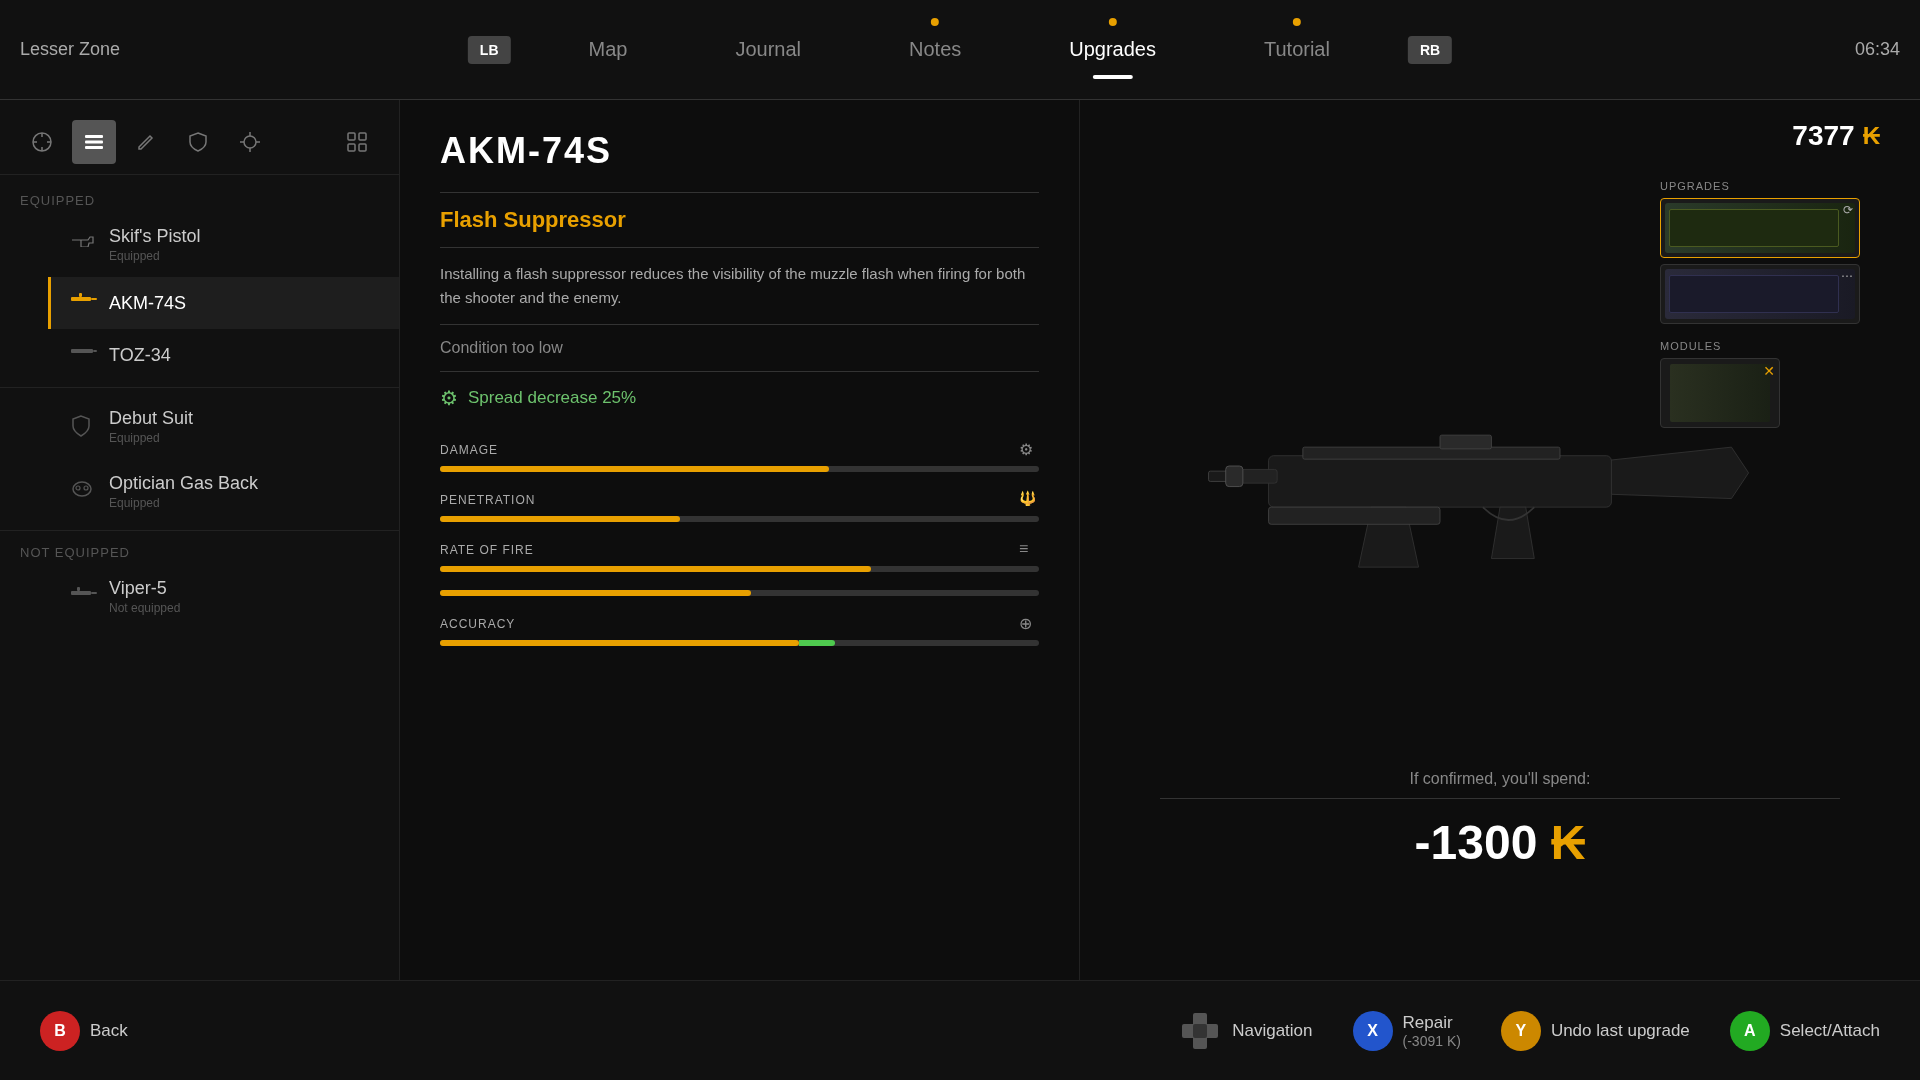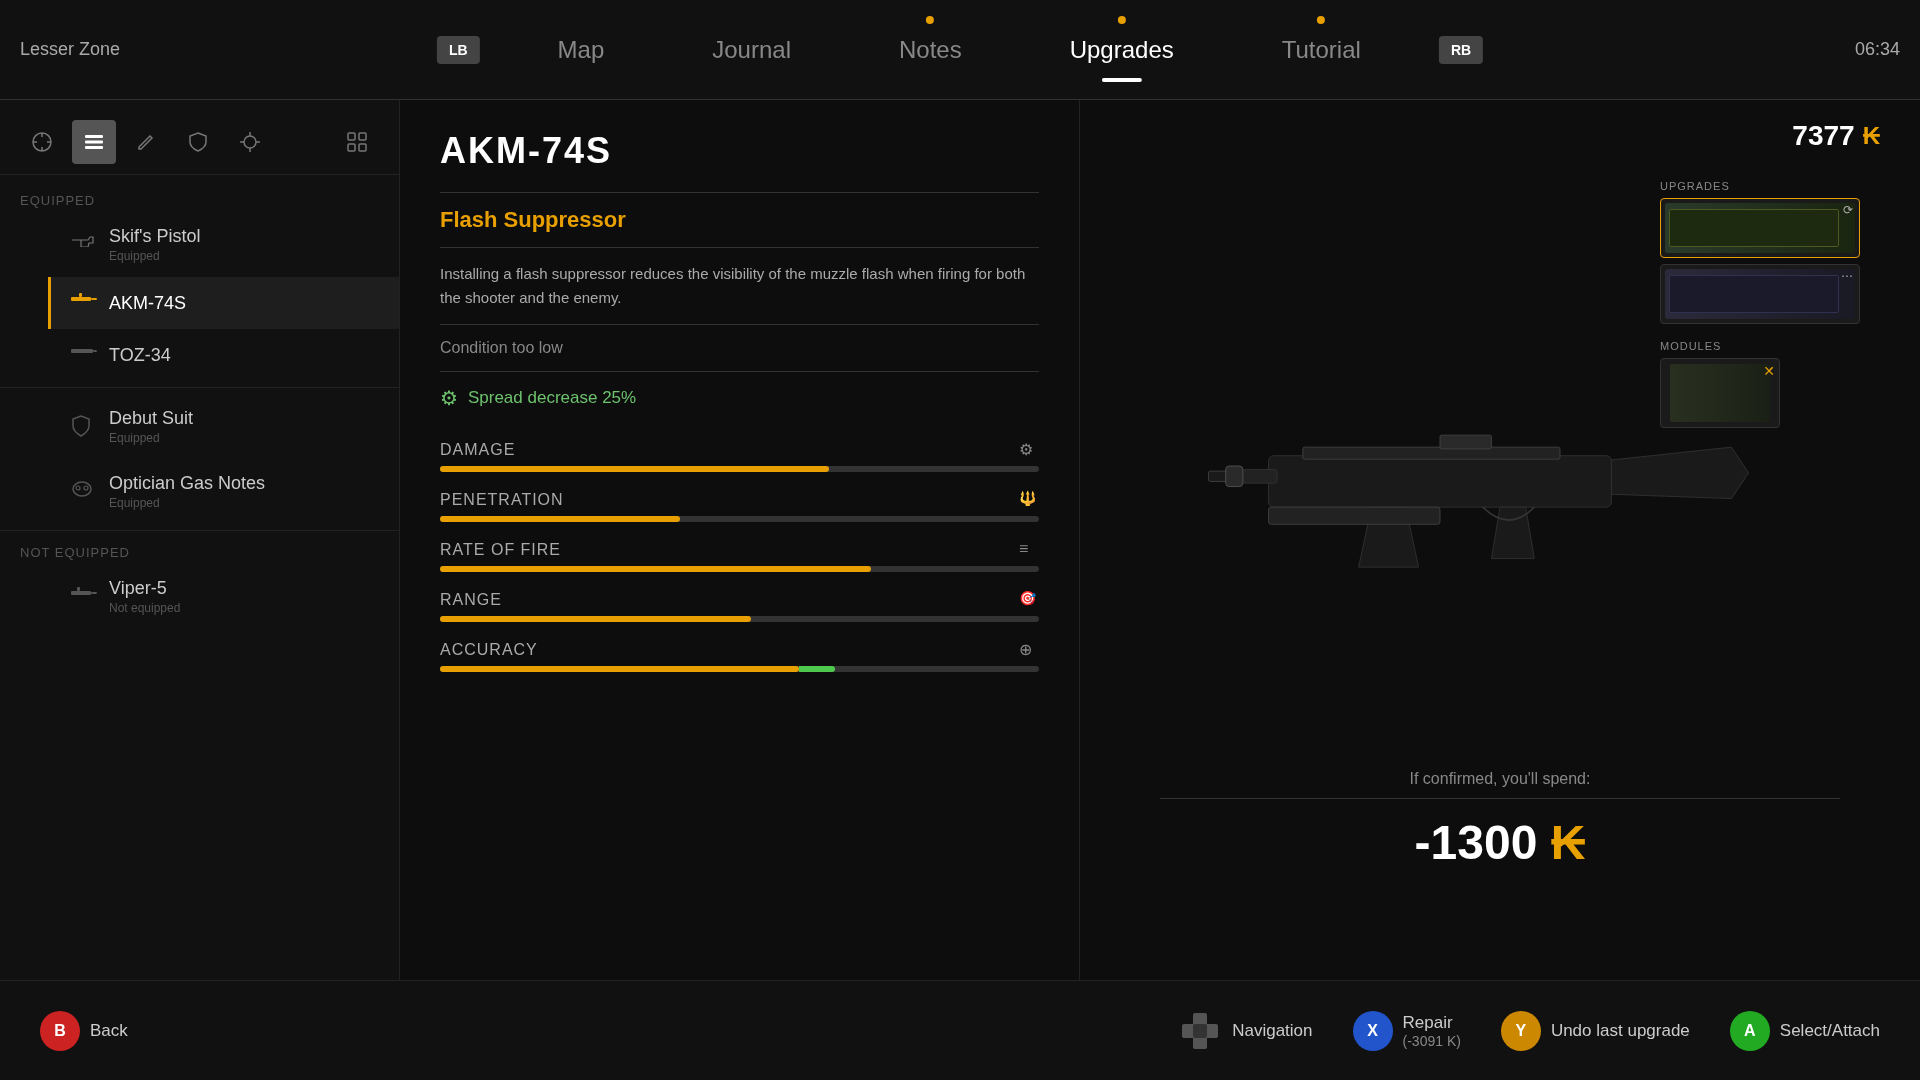"Map" .nav-tab { font-size: 24px -> 20px }
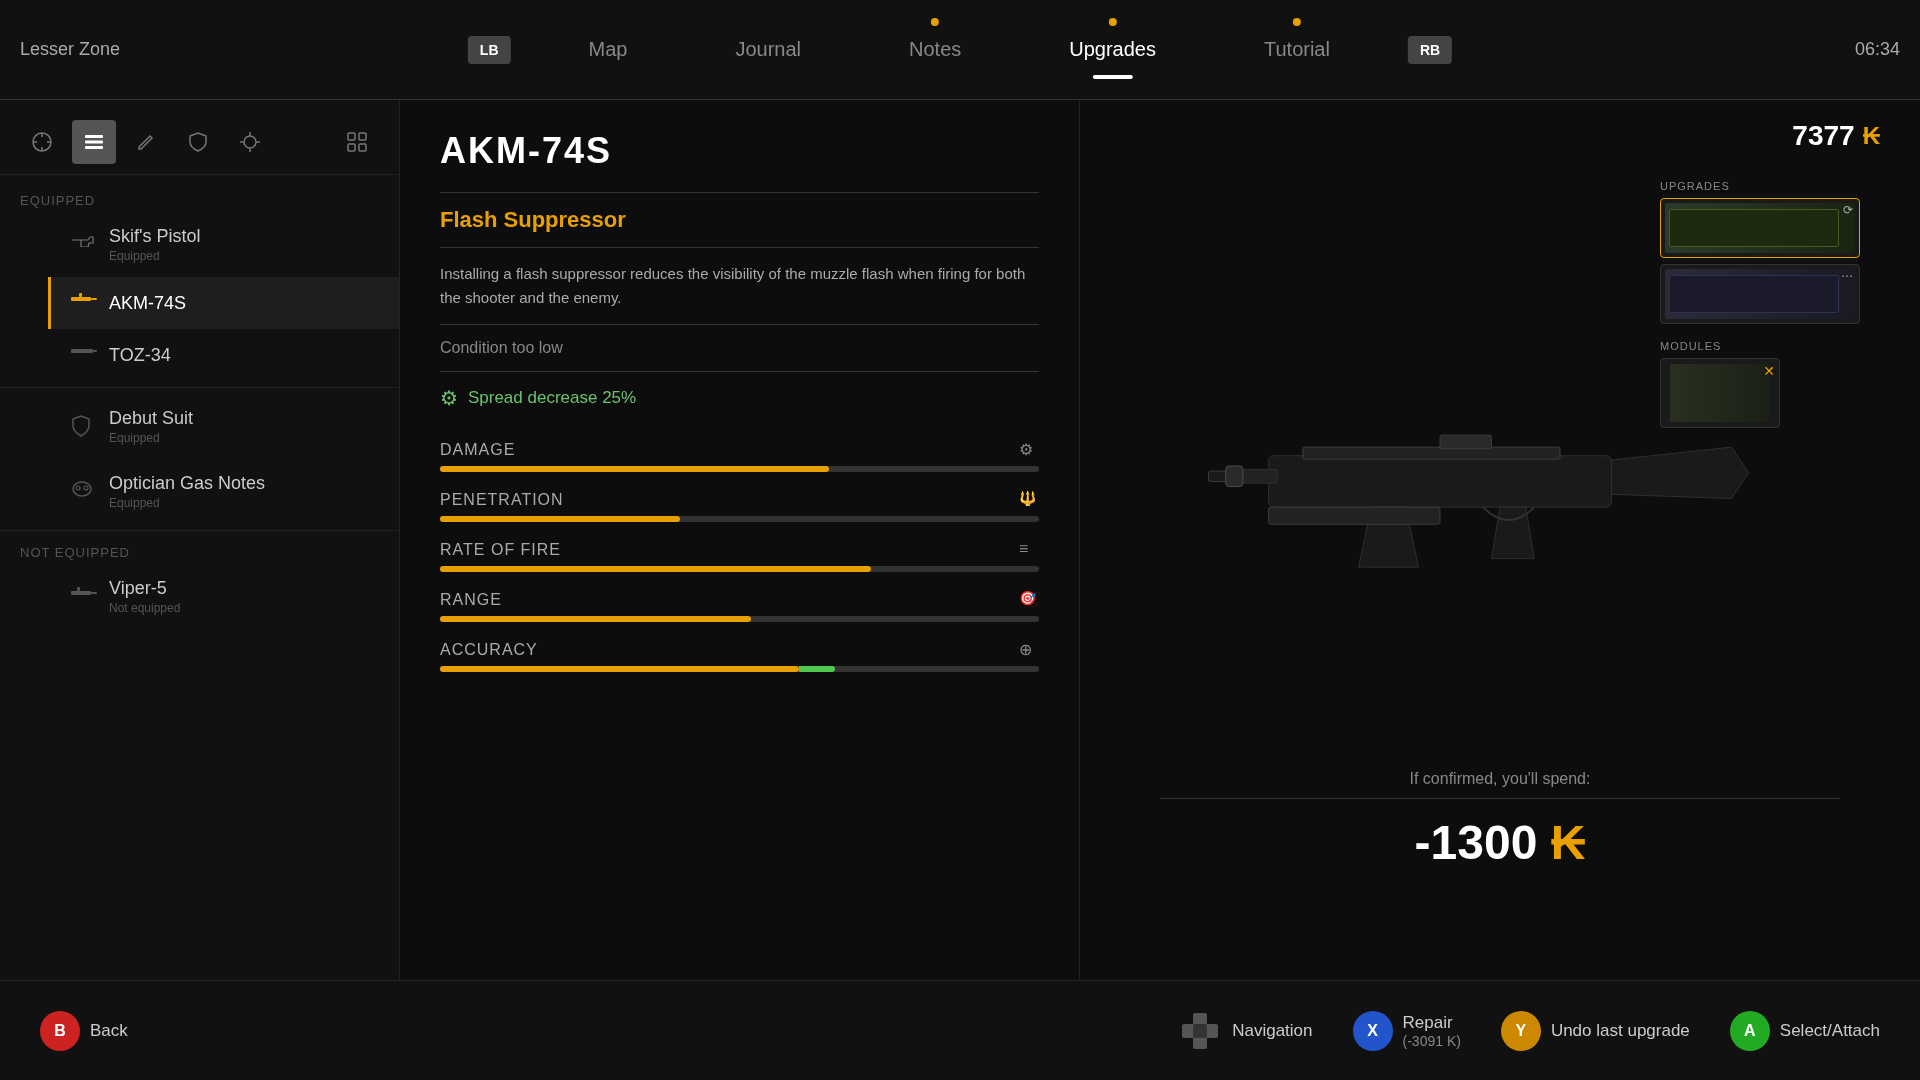"DAMAGE" .stat-label { font-size: 16px -> 12px }
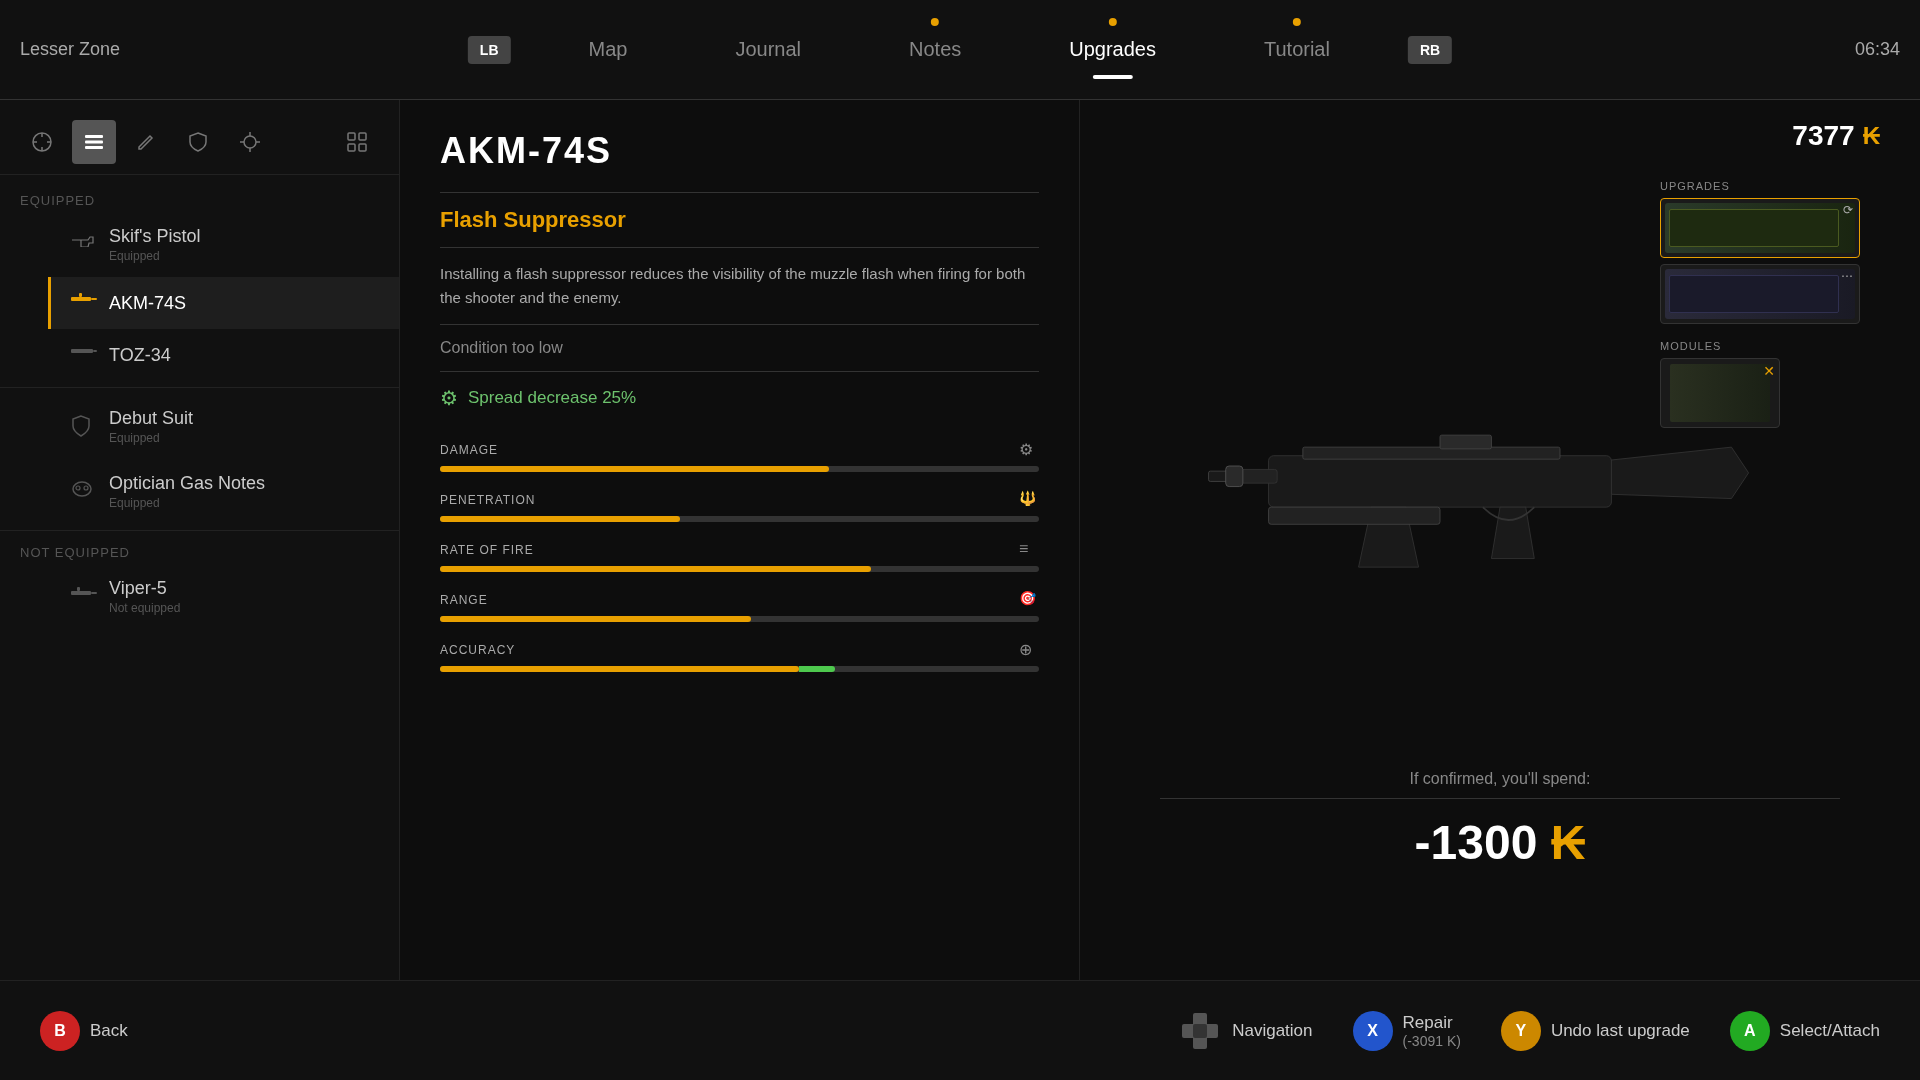"Optician Gas Notes" div.sidebar-item-name { text: Notes -> Back }
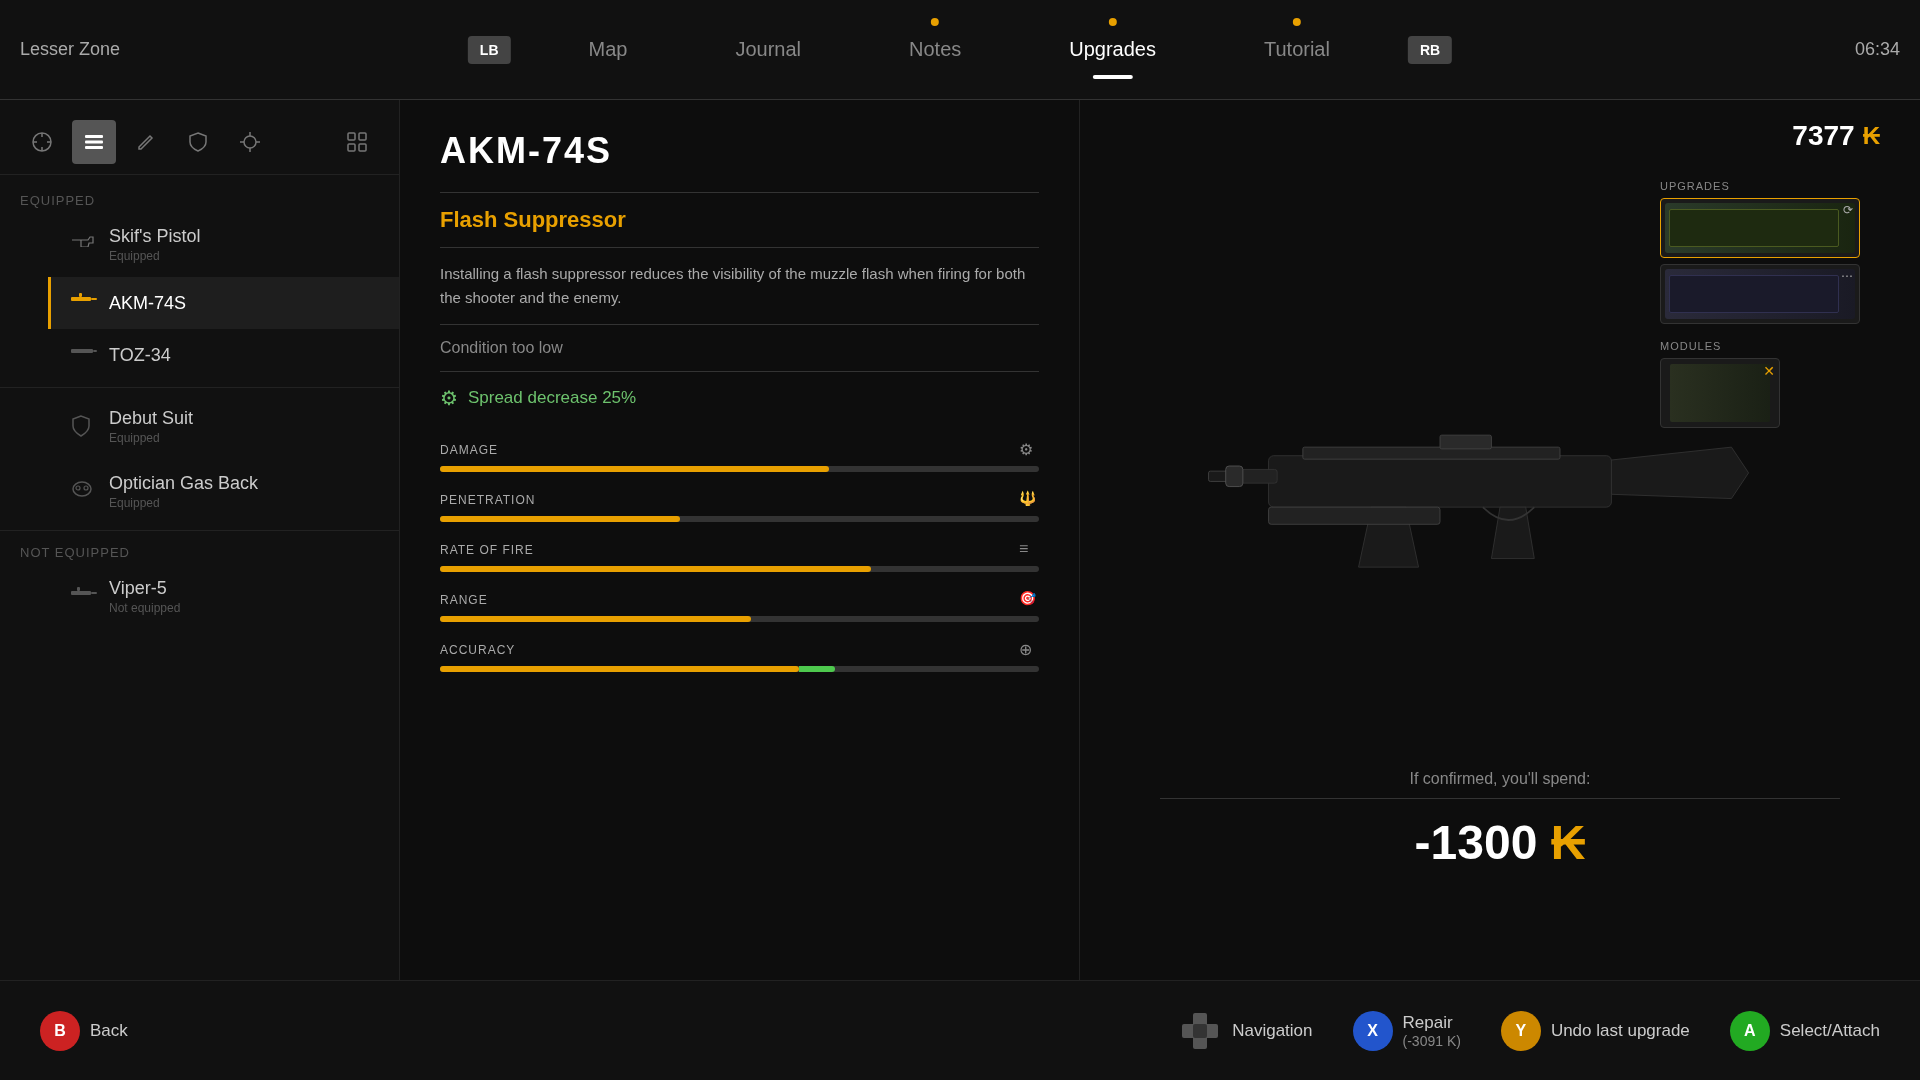"RANGE" div.stat-label-row { html: <div> <span>RANGE</span> <span>🎯</span> </div> -> none }
